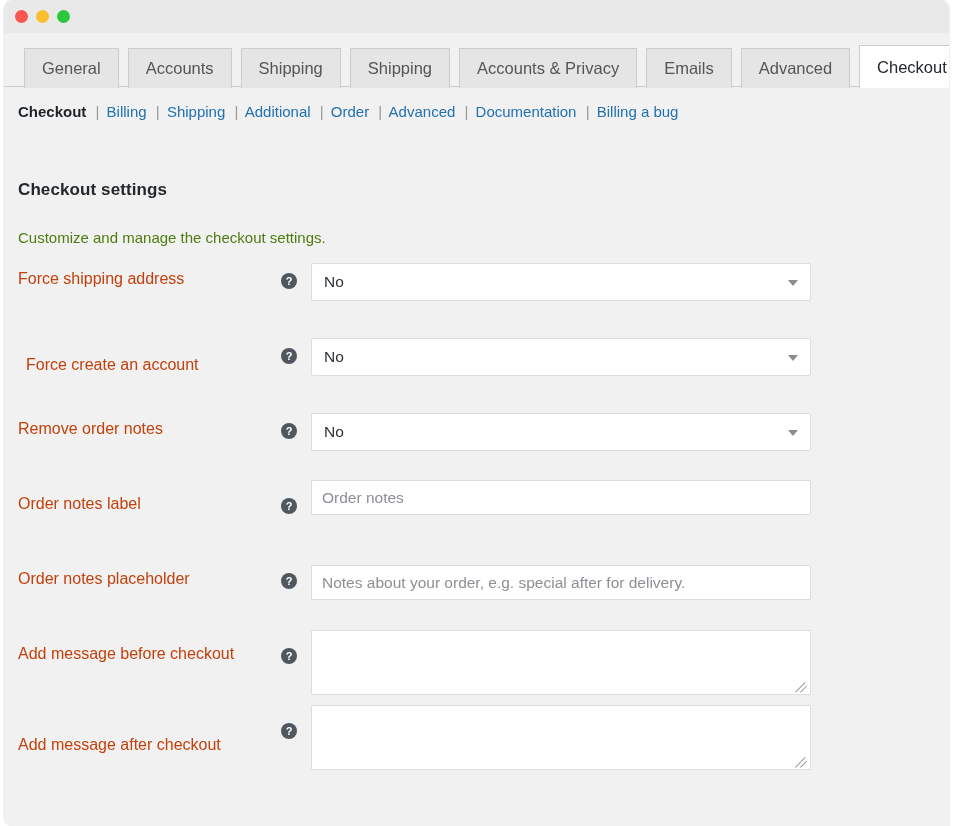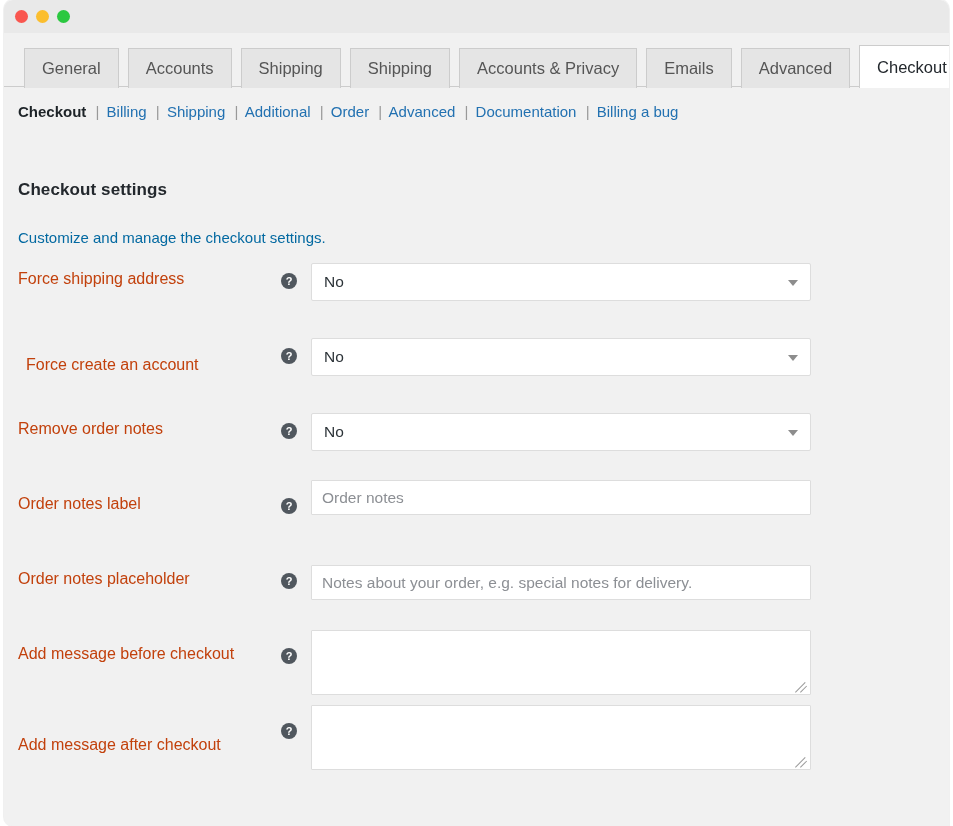"Customize and manage the checkout" .page-desc { color: #0369a1 -> #4d7c0f }
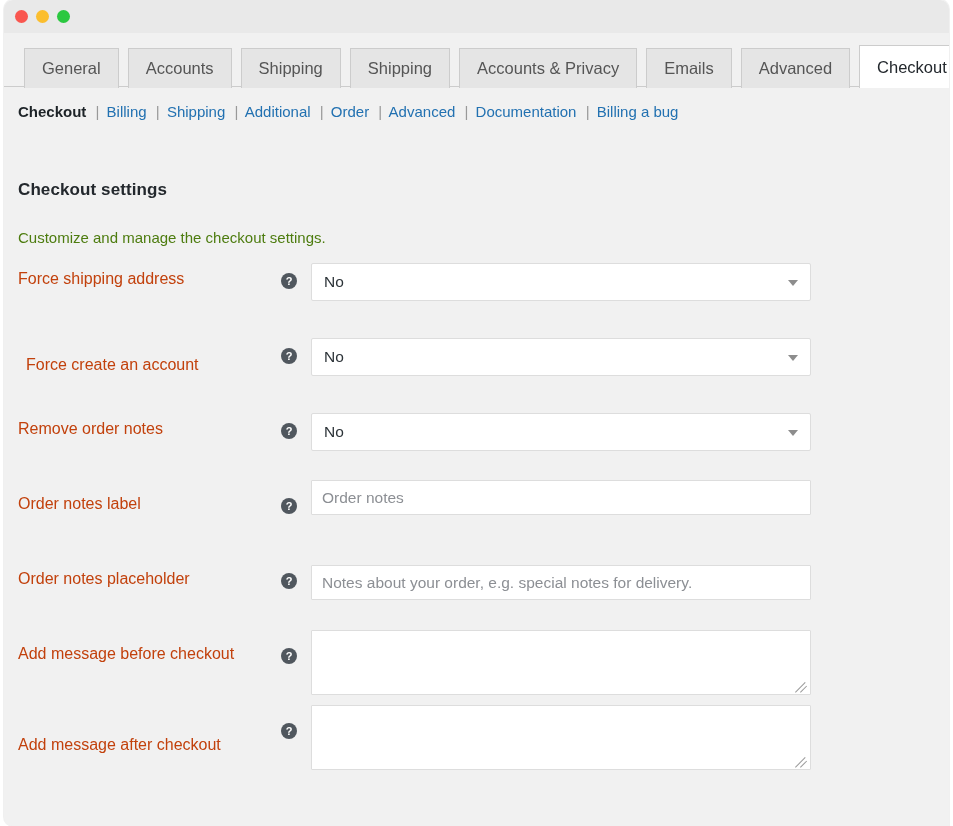"Notes about your order, e.g." span { text: notes -> after }
